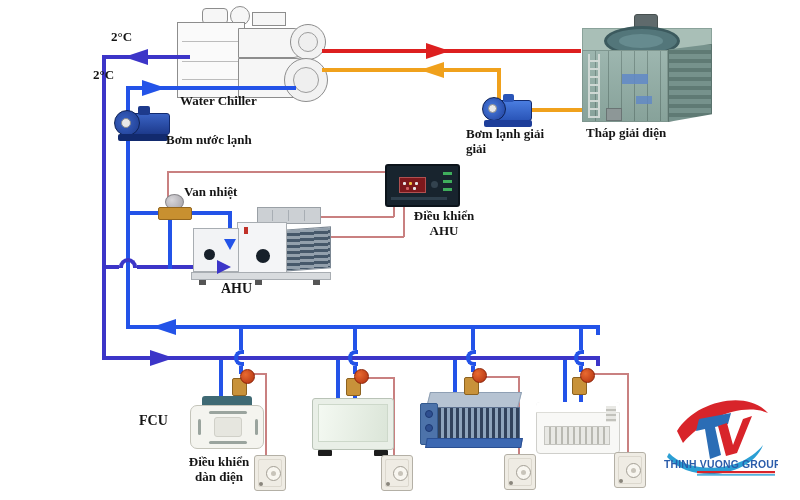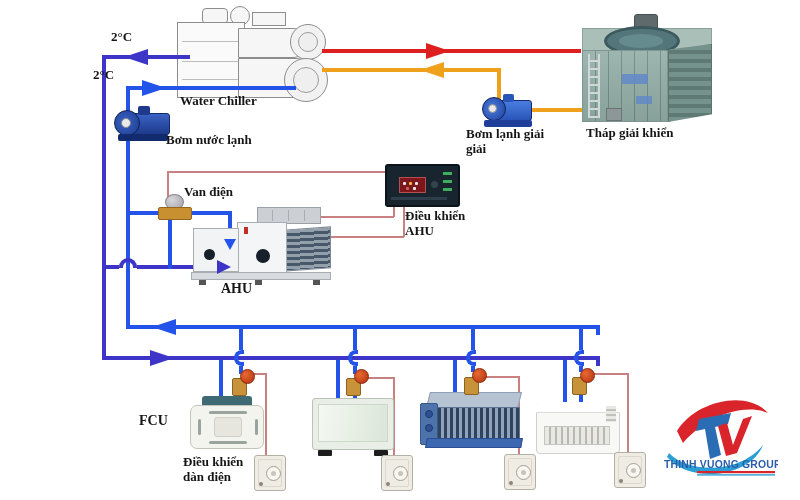"Tháp giải khiển" div.lbl { text: khiển -> điện }
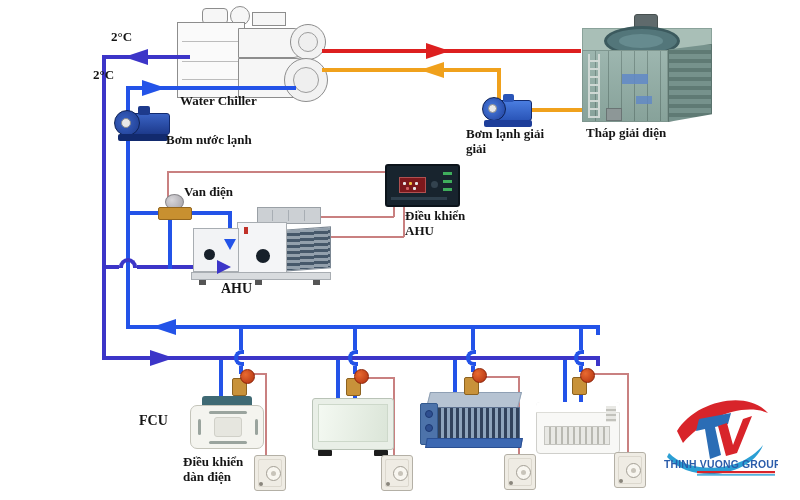"Van điện" div.lbl { text: điện -> nhiệt }
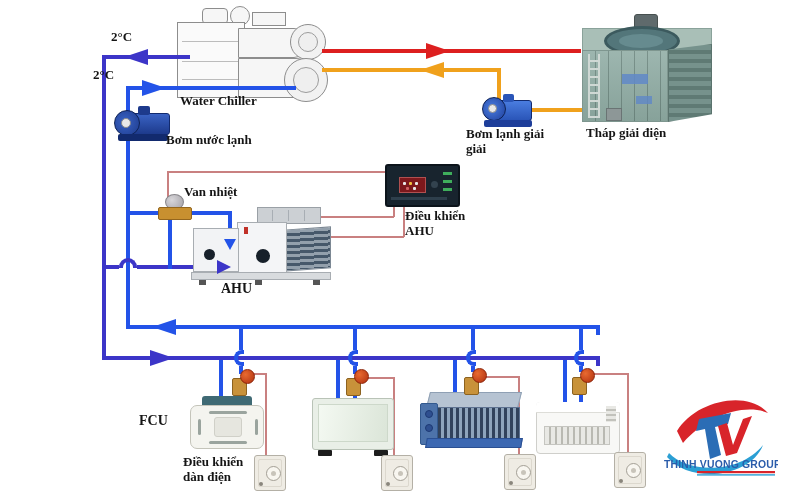"Điều khiển" .lbl2 { text-align: none -> center }
